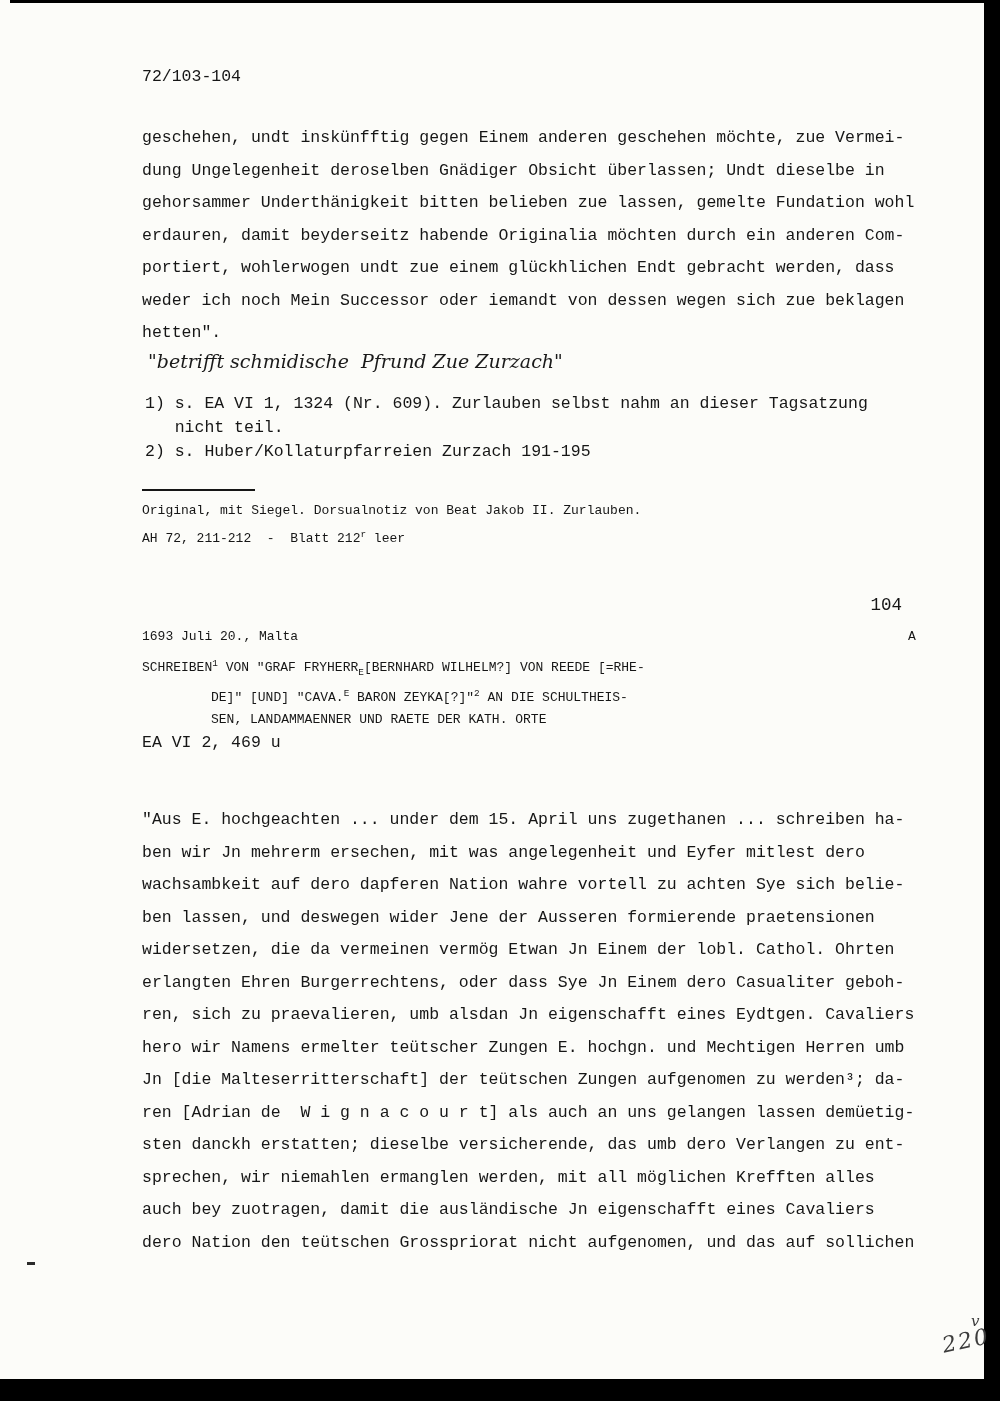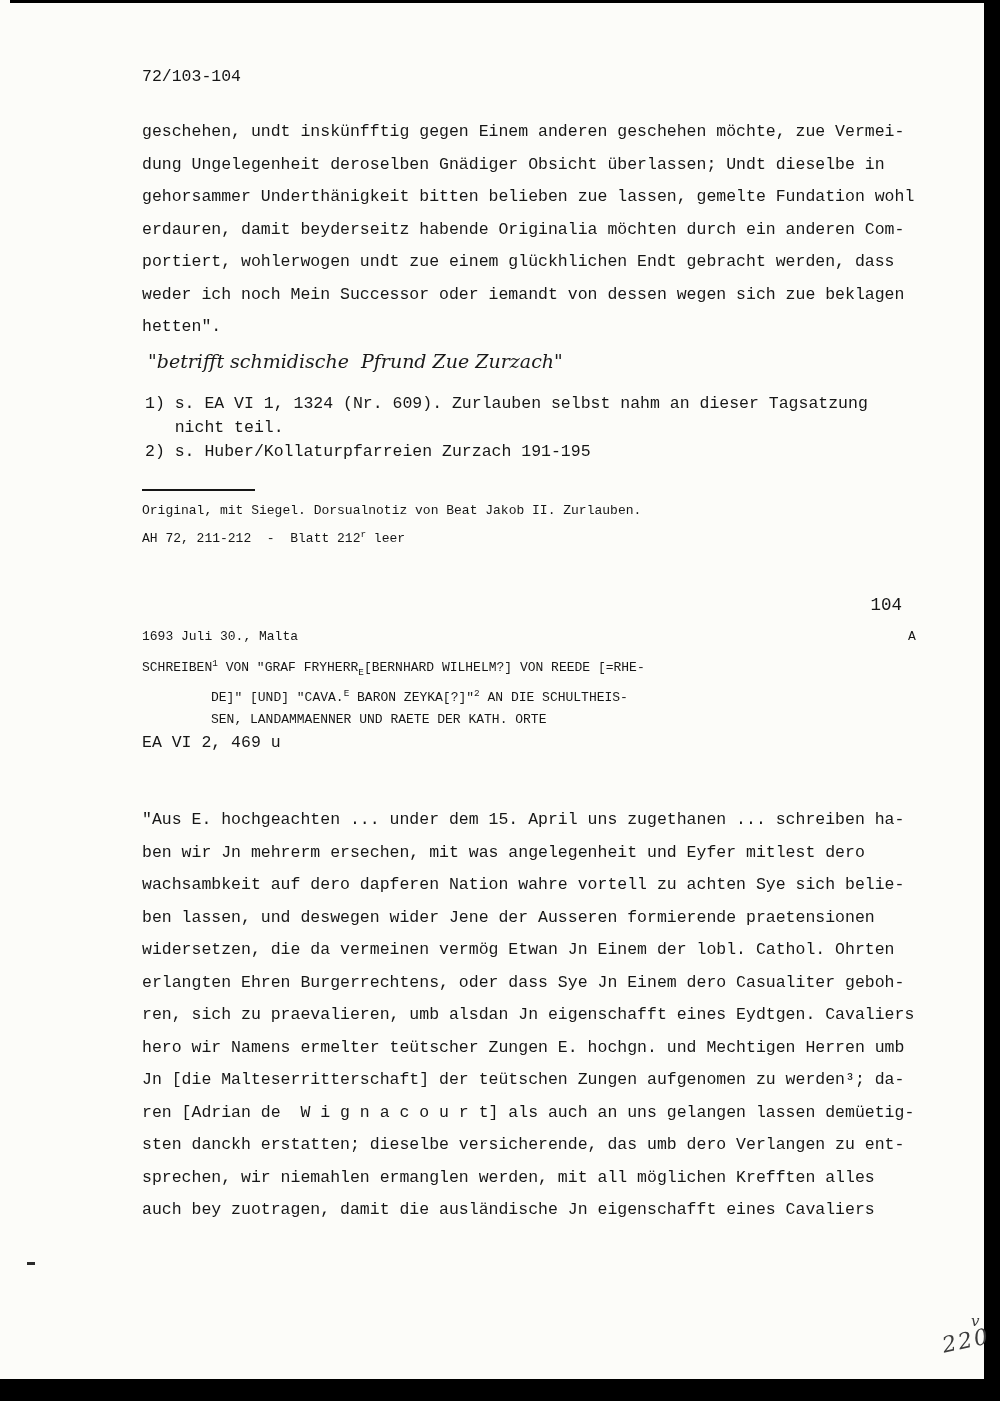"geschehen, undt inskünfftig gegen Einem" .quote1 { top: 116px -> 122px }
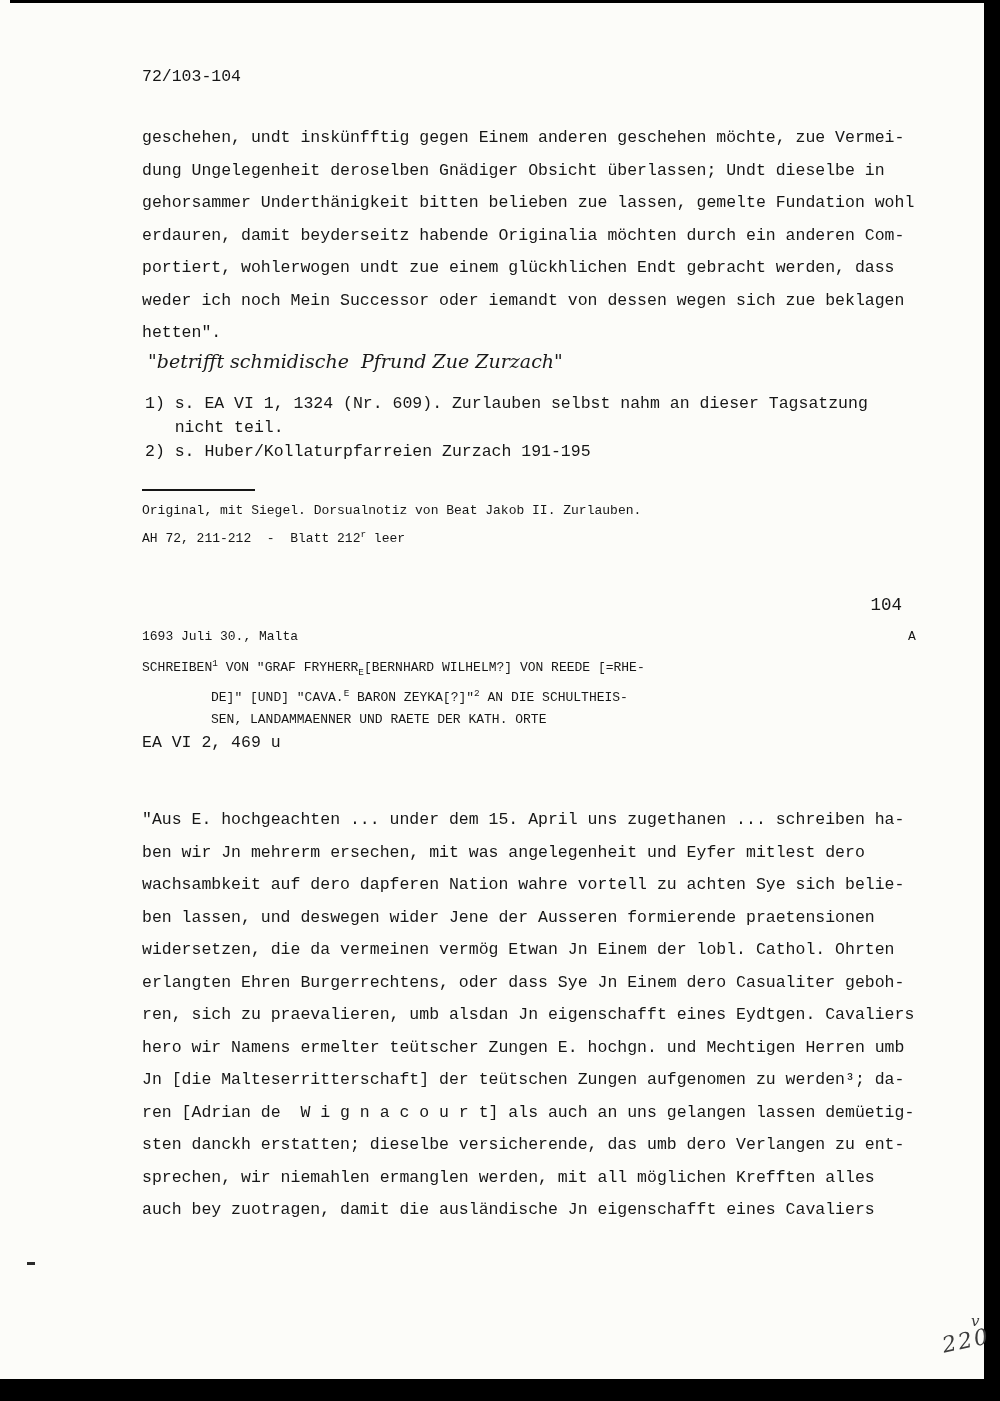"1693 Juli 30., Malta" div.mono-block { text: 30 -> 20 }
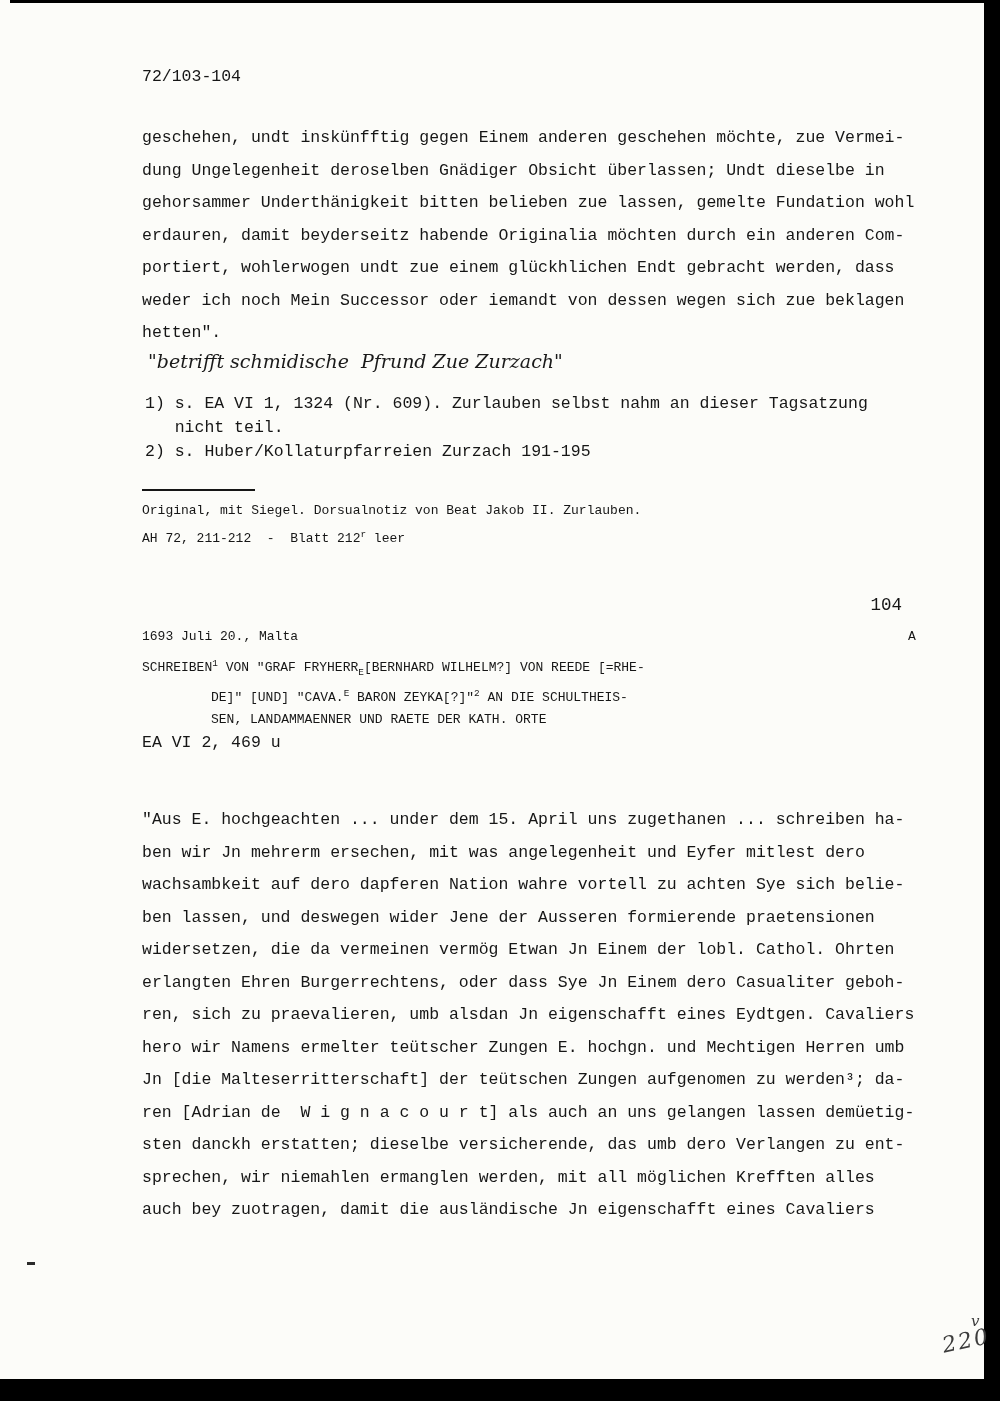"dero Nation den teütschen Grosspriorat" div.line { html: none -> <div>dero Nation den teütschen Grosspriorat nicht aufgenomen, und das auf sollichen</div> }
